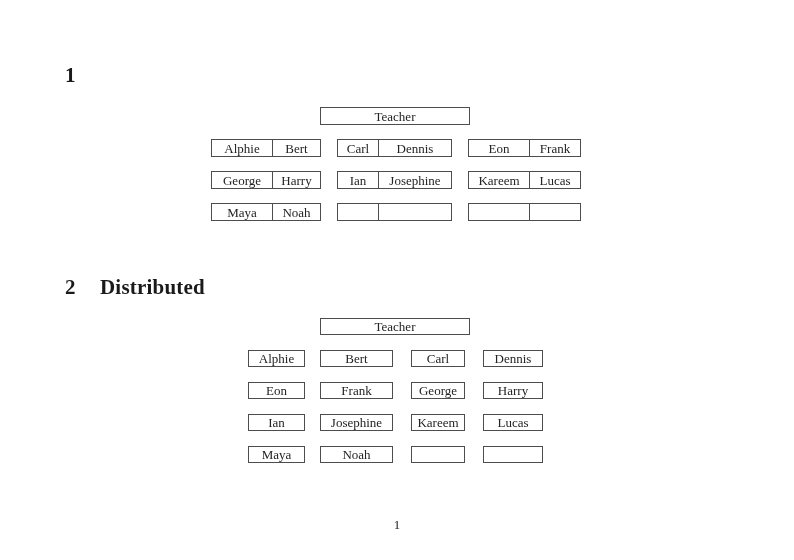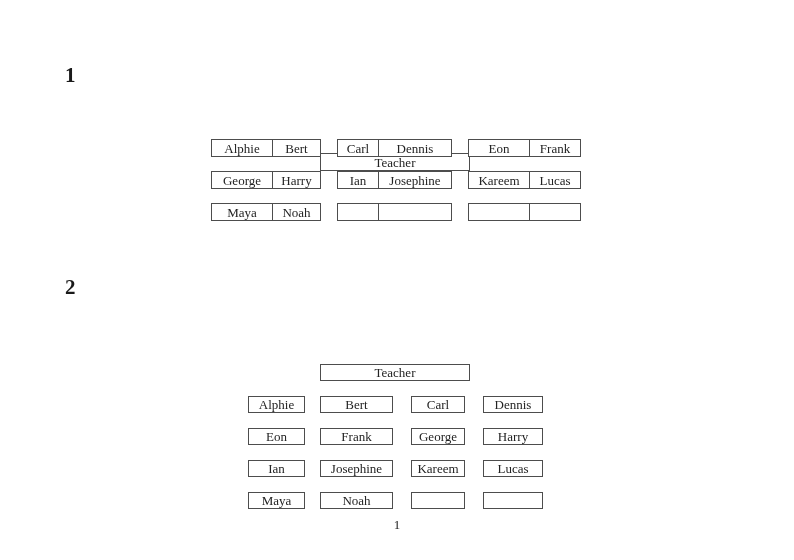"Teacher" .box { margin-top: 46px -> none }
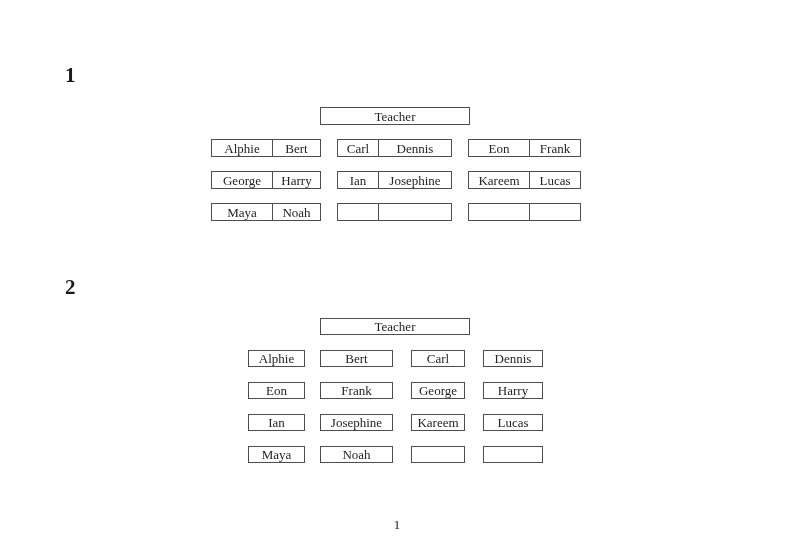"Distributed" span.sec-title { html: none -> <span>Distributed</span> }
